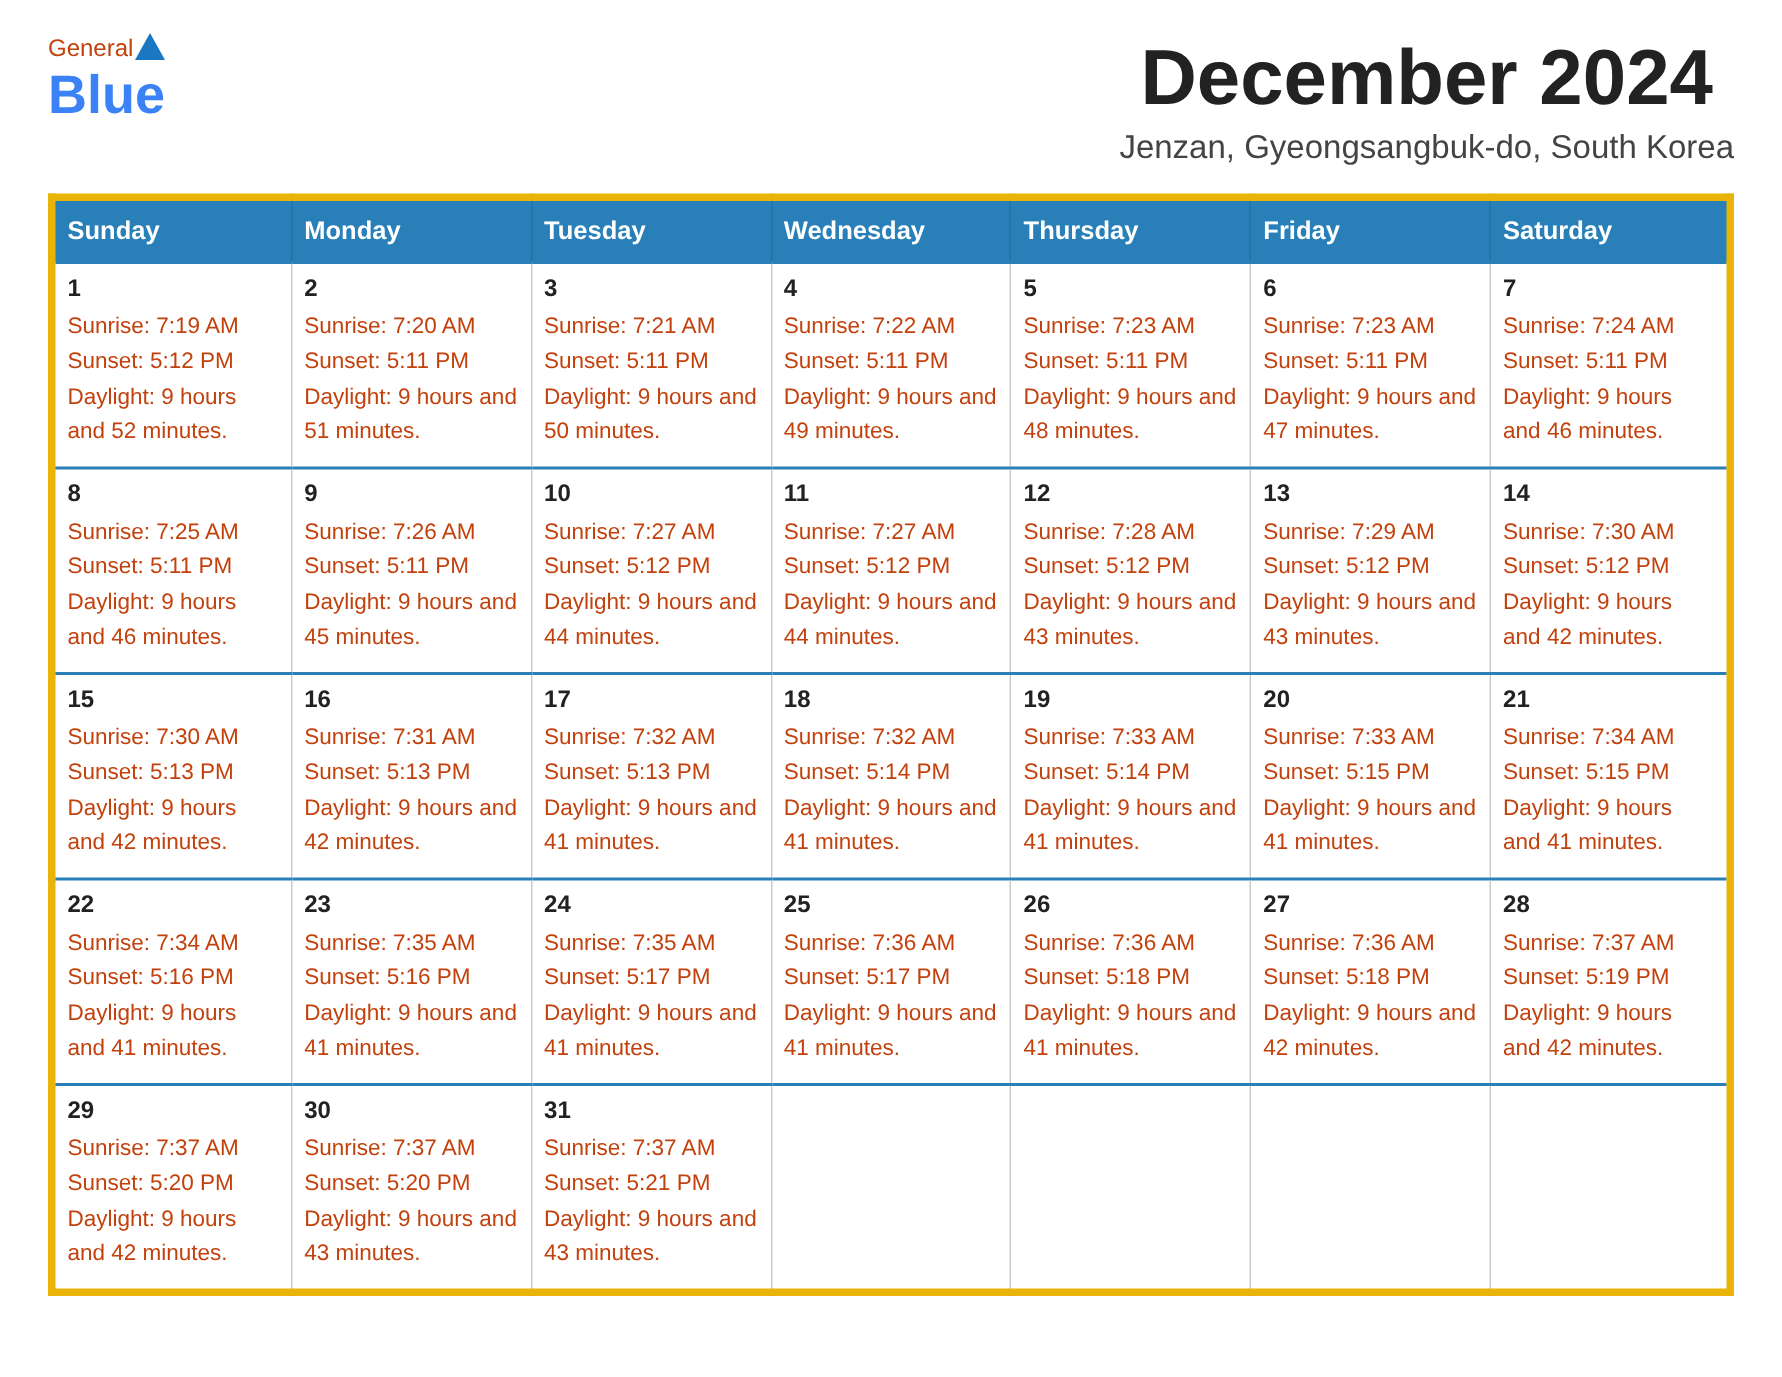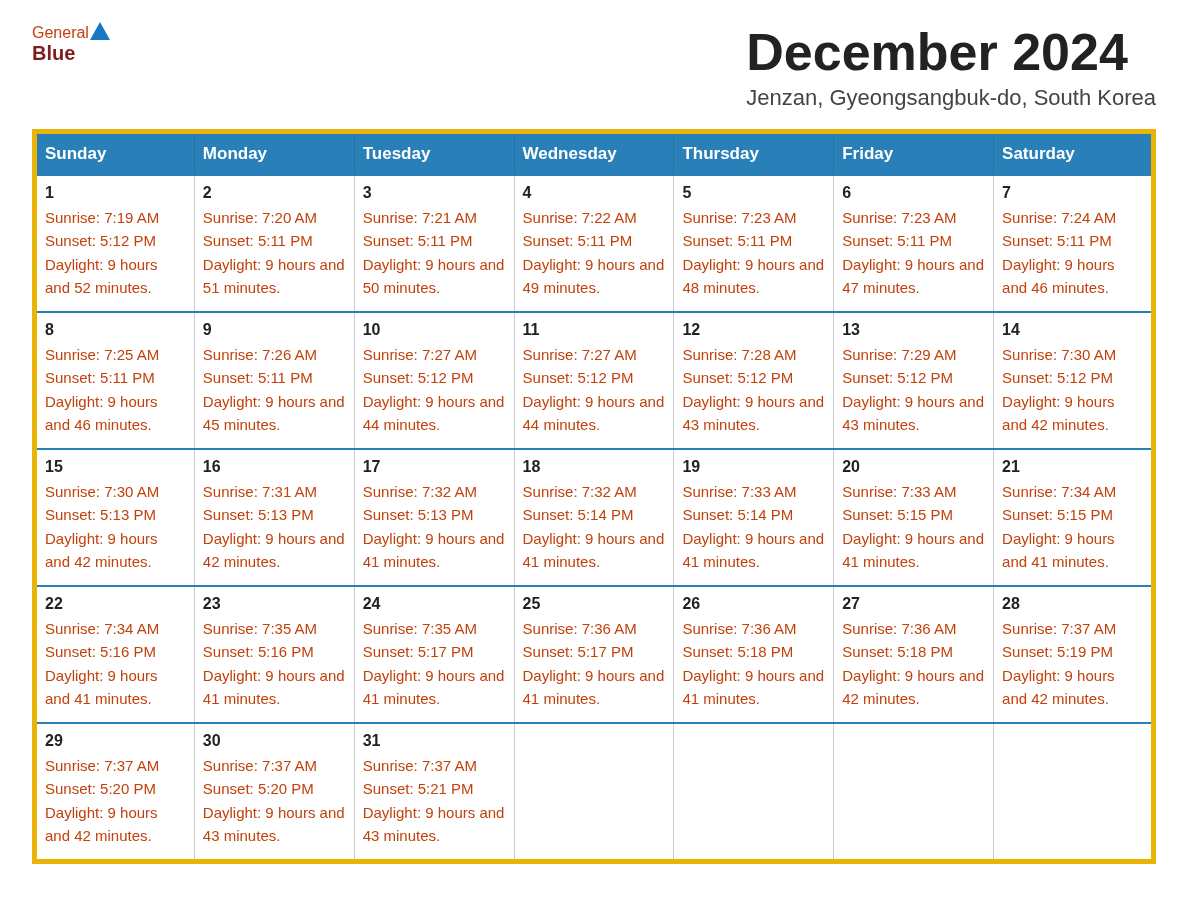"Blue" .logo-blue { color: #7f1d1d -> #3b82f6; font-size: 20px -> 36px }
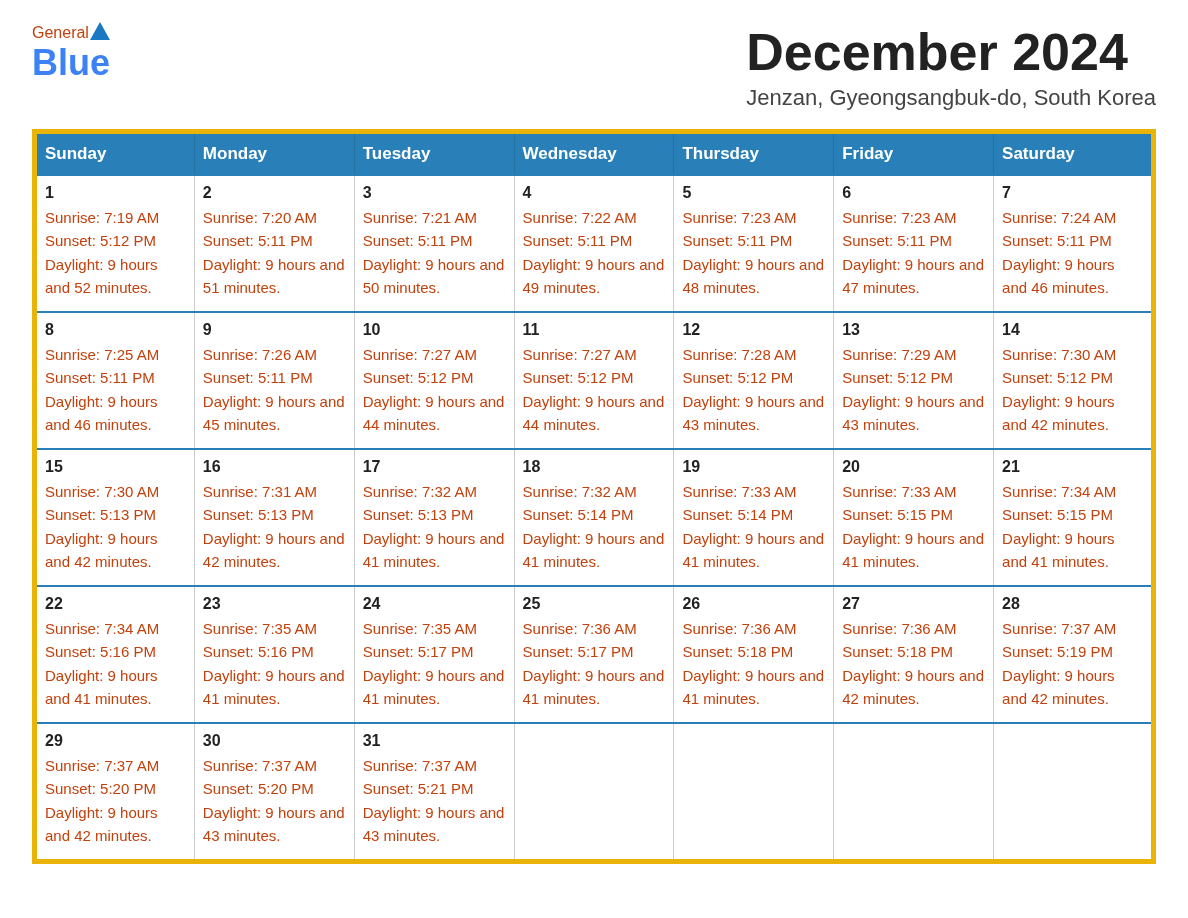"December 2024" .title-area { text-align: left -> center }
